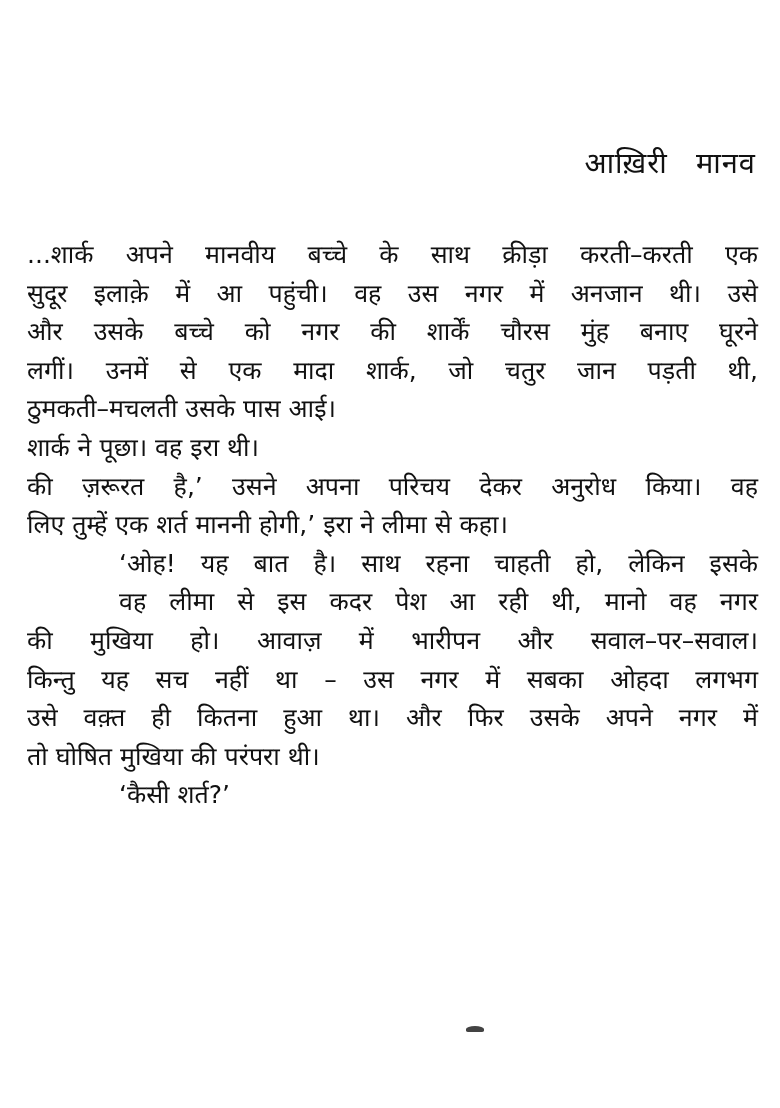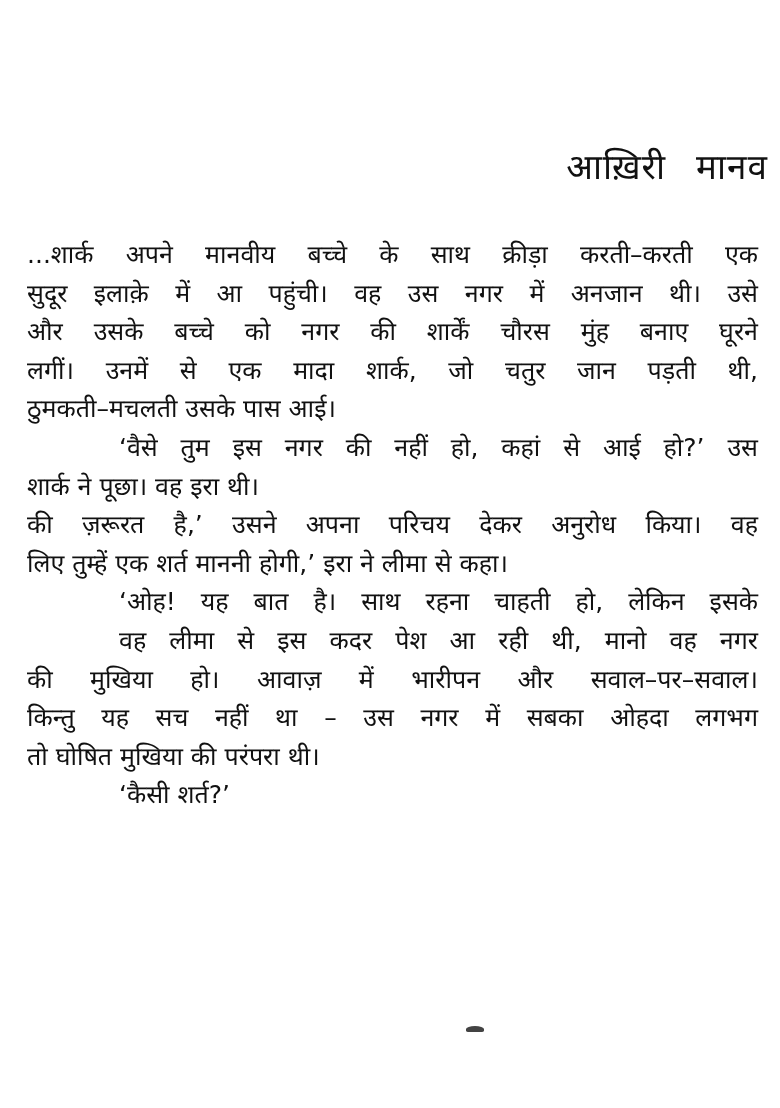"आख़िरी मानव" .title { font-size: 35px -> 29px; right: 12px -> 24px }
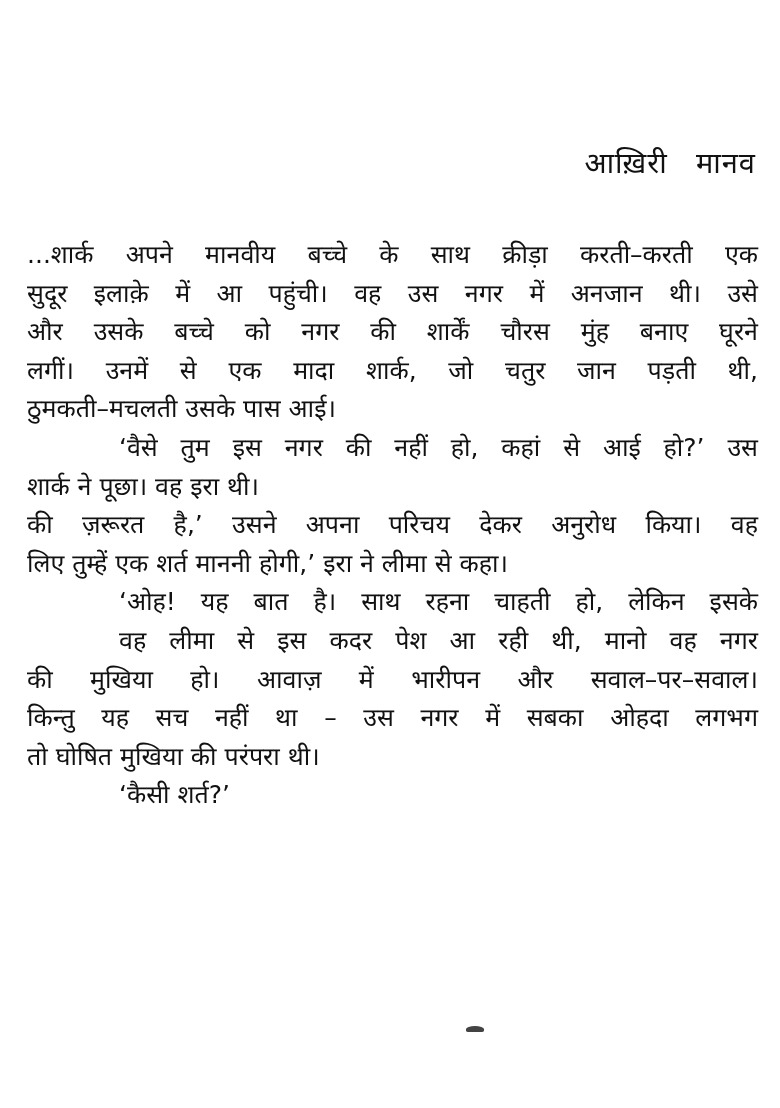"‘वैसे तुम इस नगर की" span.line { html: <span>‘वैसे तुम इस नगर की नहीं हो, कहां से आई हो?’ उस</span> -> none }
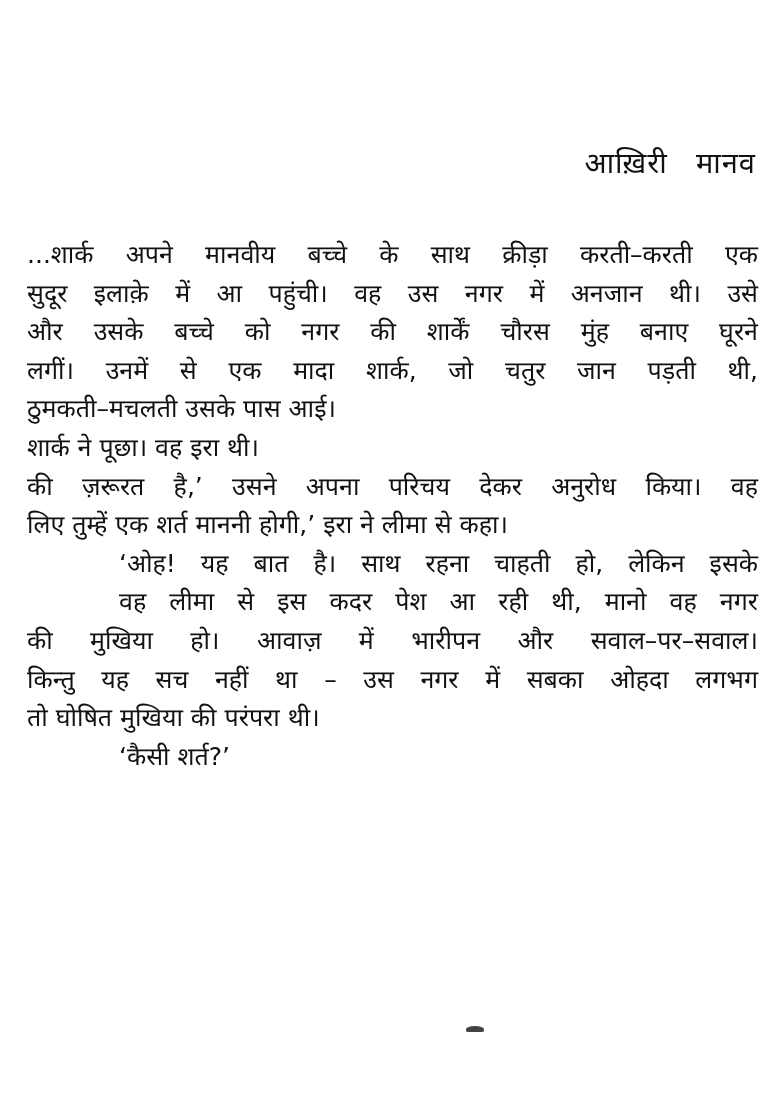"उसे वक़्त ही कितना हुआ" span.line { html: none -> <span>उसे वक़्त ही कितना हुआ था। और फिर उसके अपने नगर में</span> }
